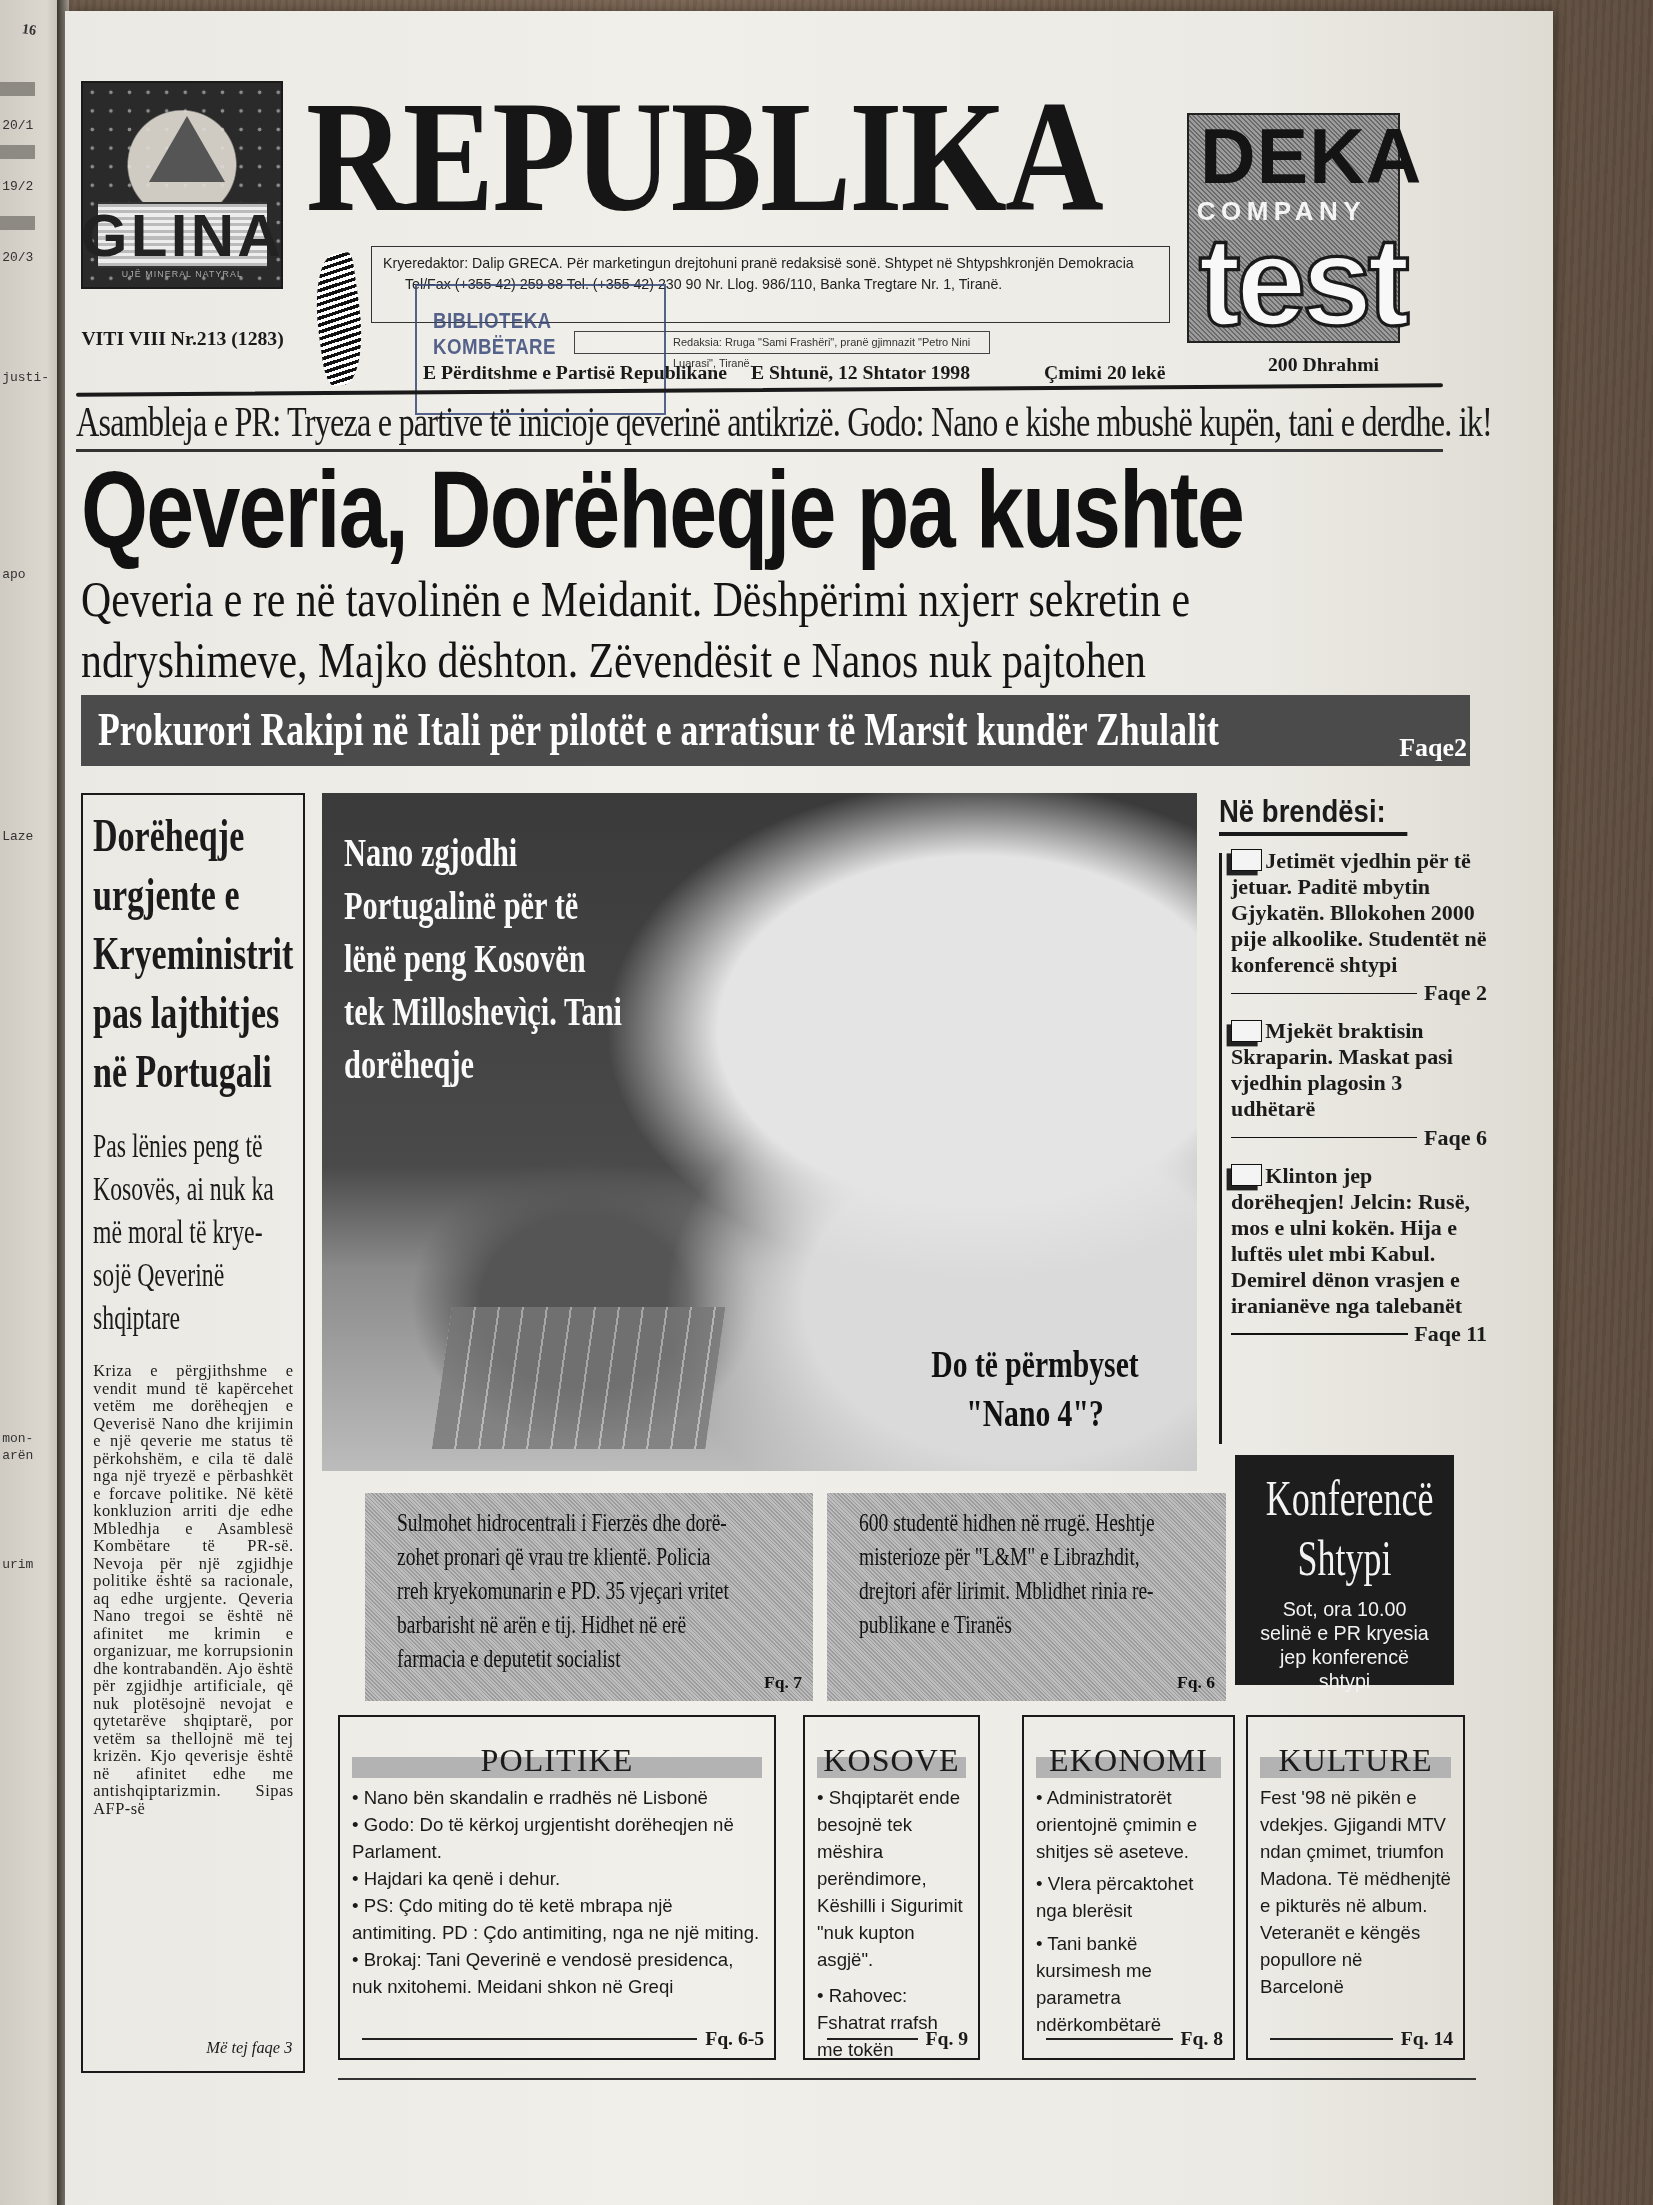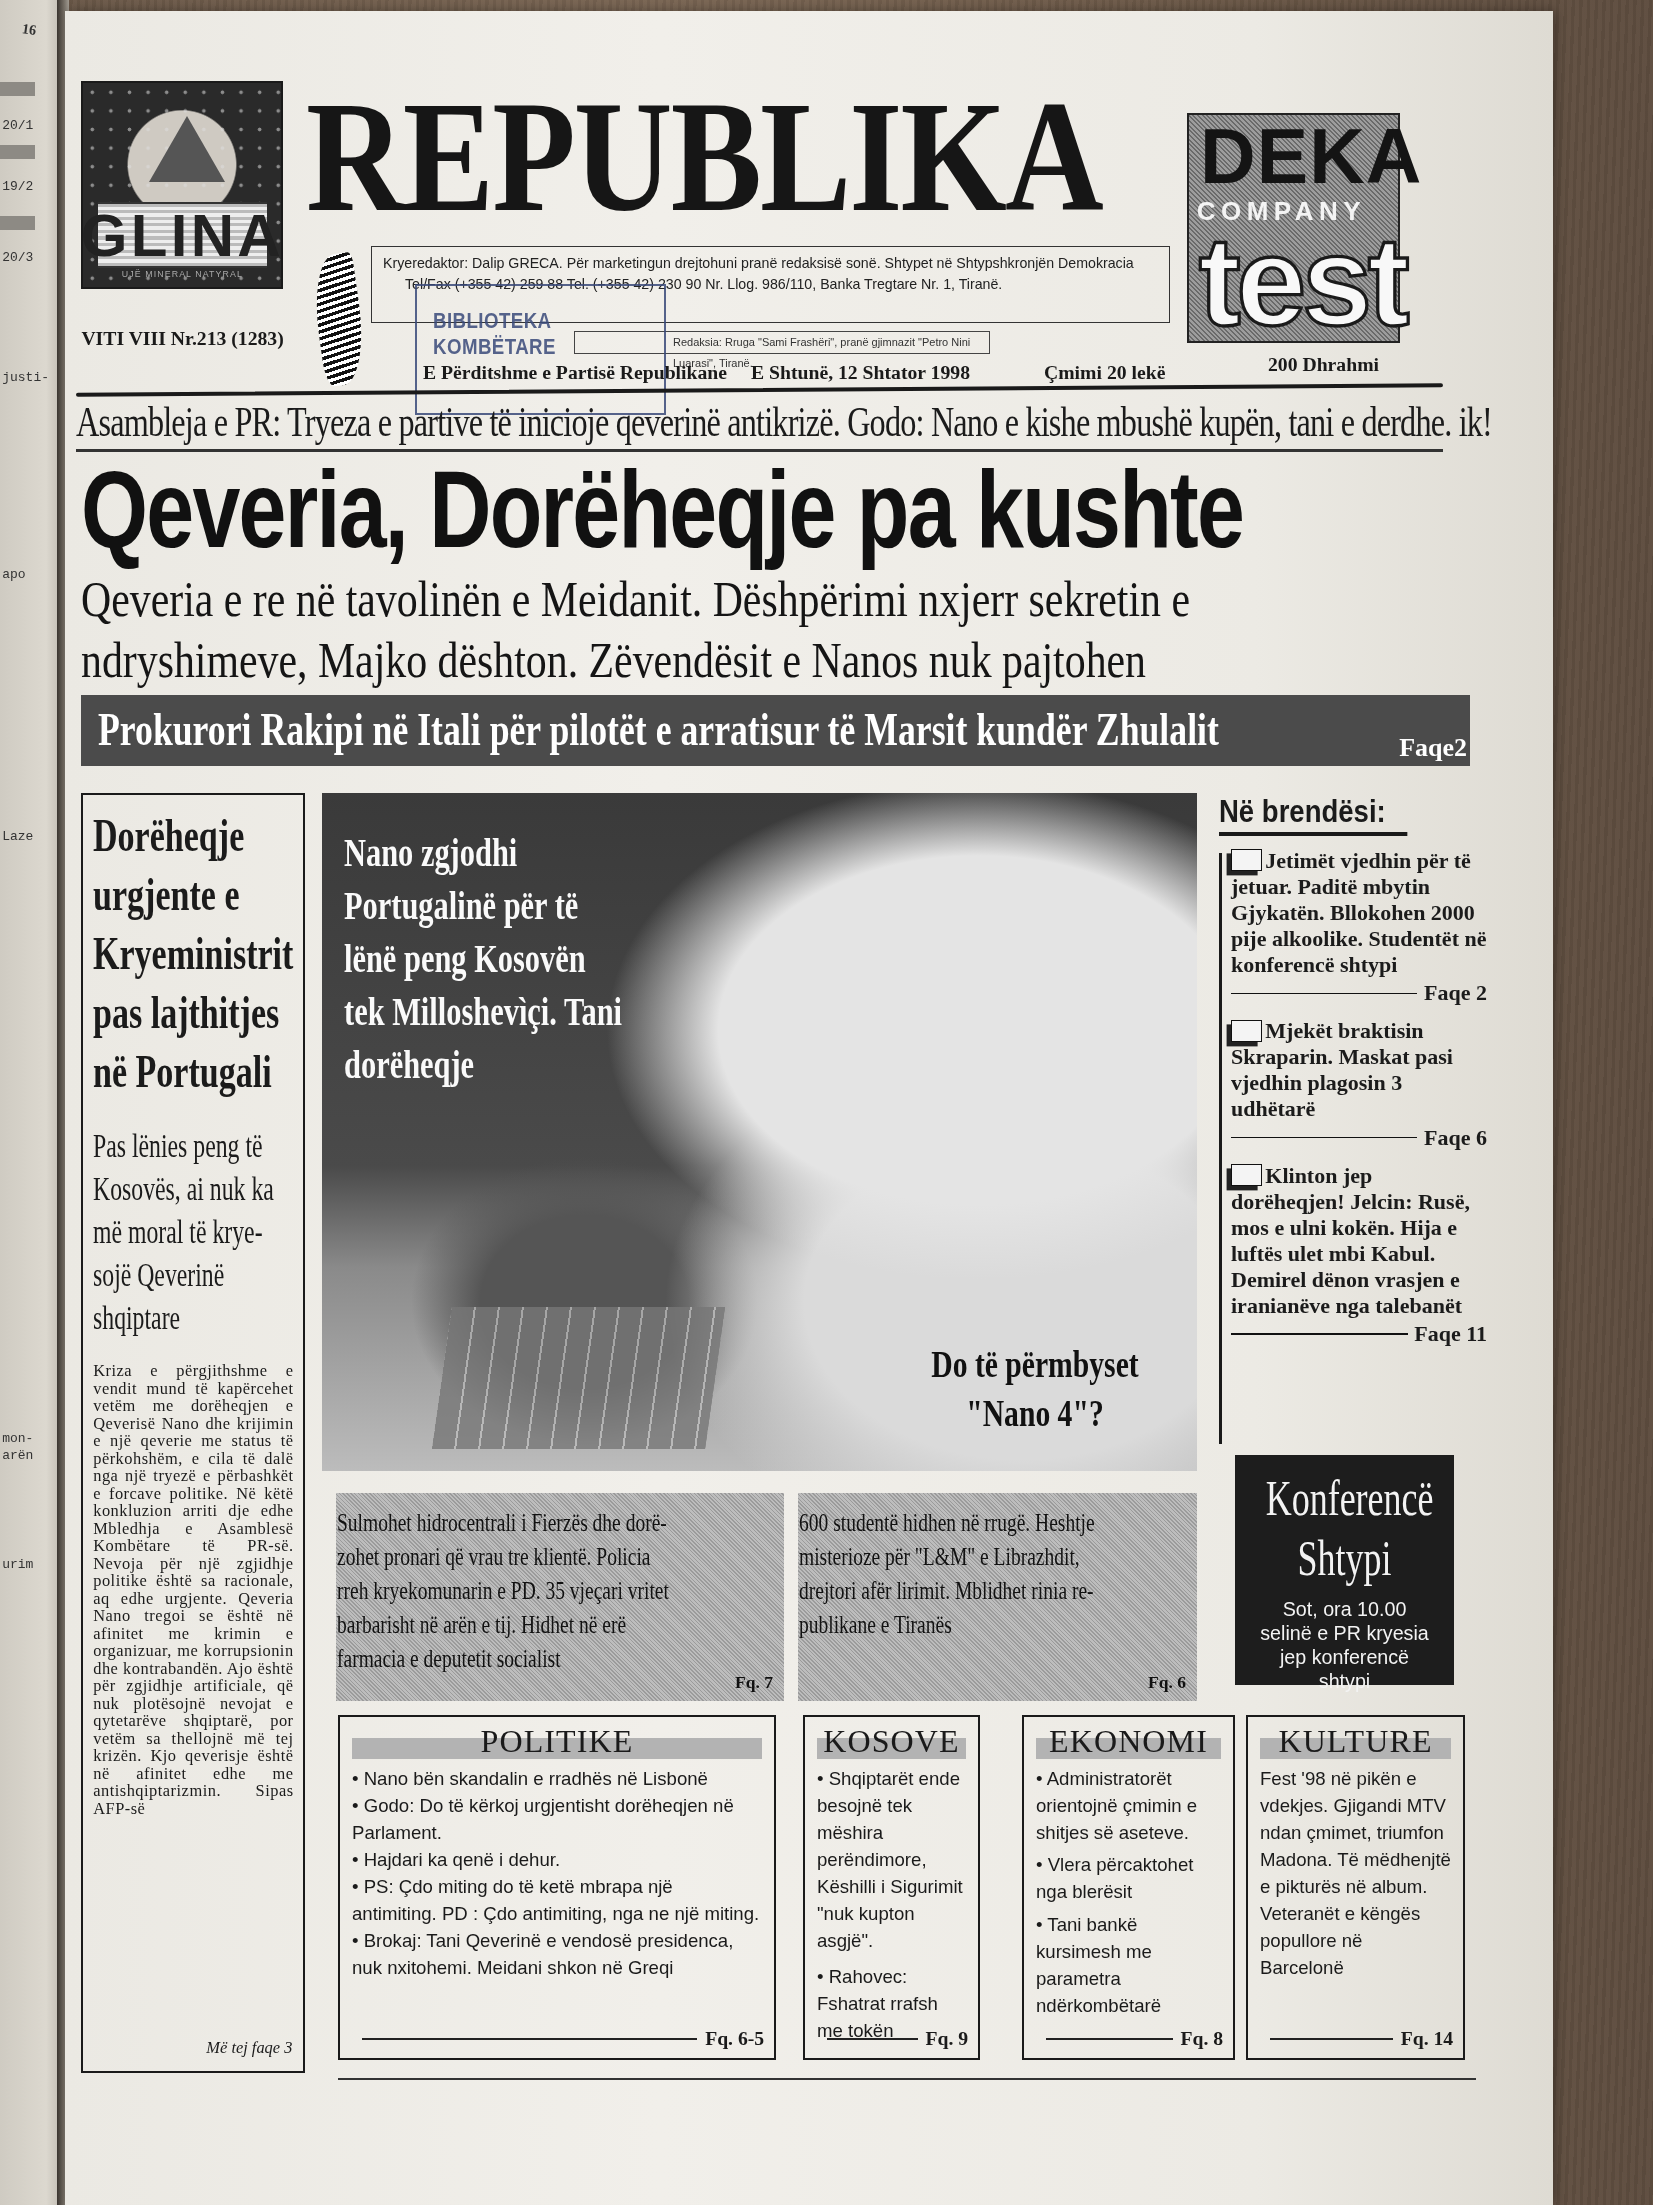"Sulmohet hidrocentrali i Fierzës dhe" .teaser { margin-left: none -> 29px; padding: 13px 1px -> 13px 32px }
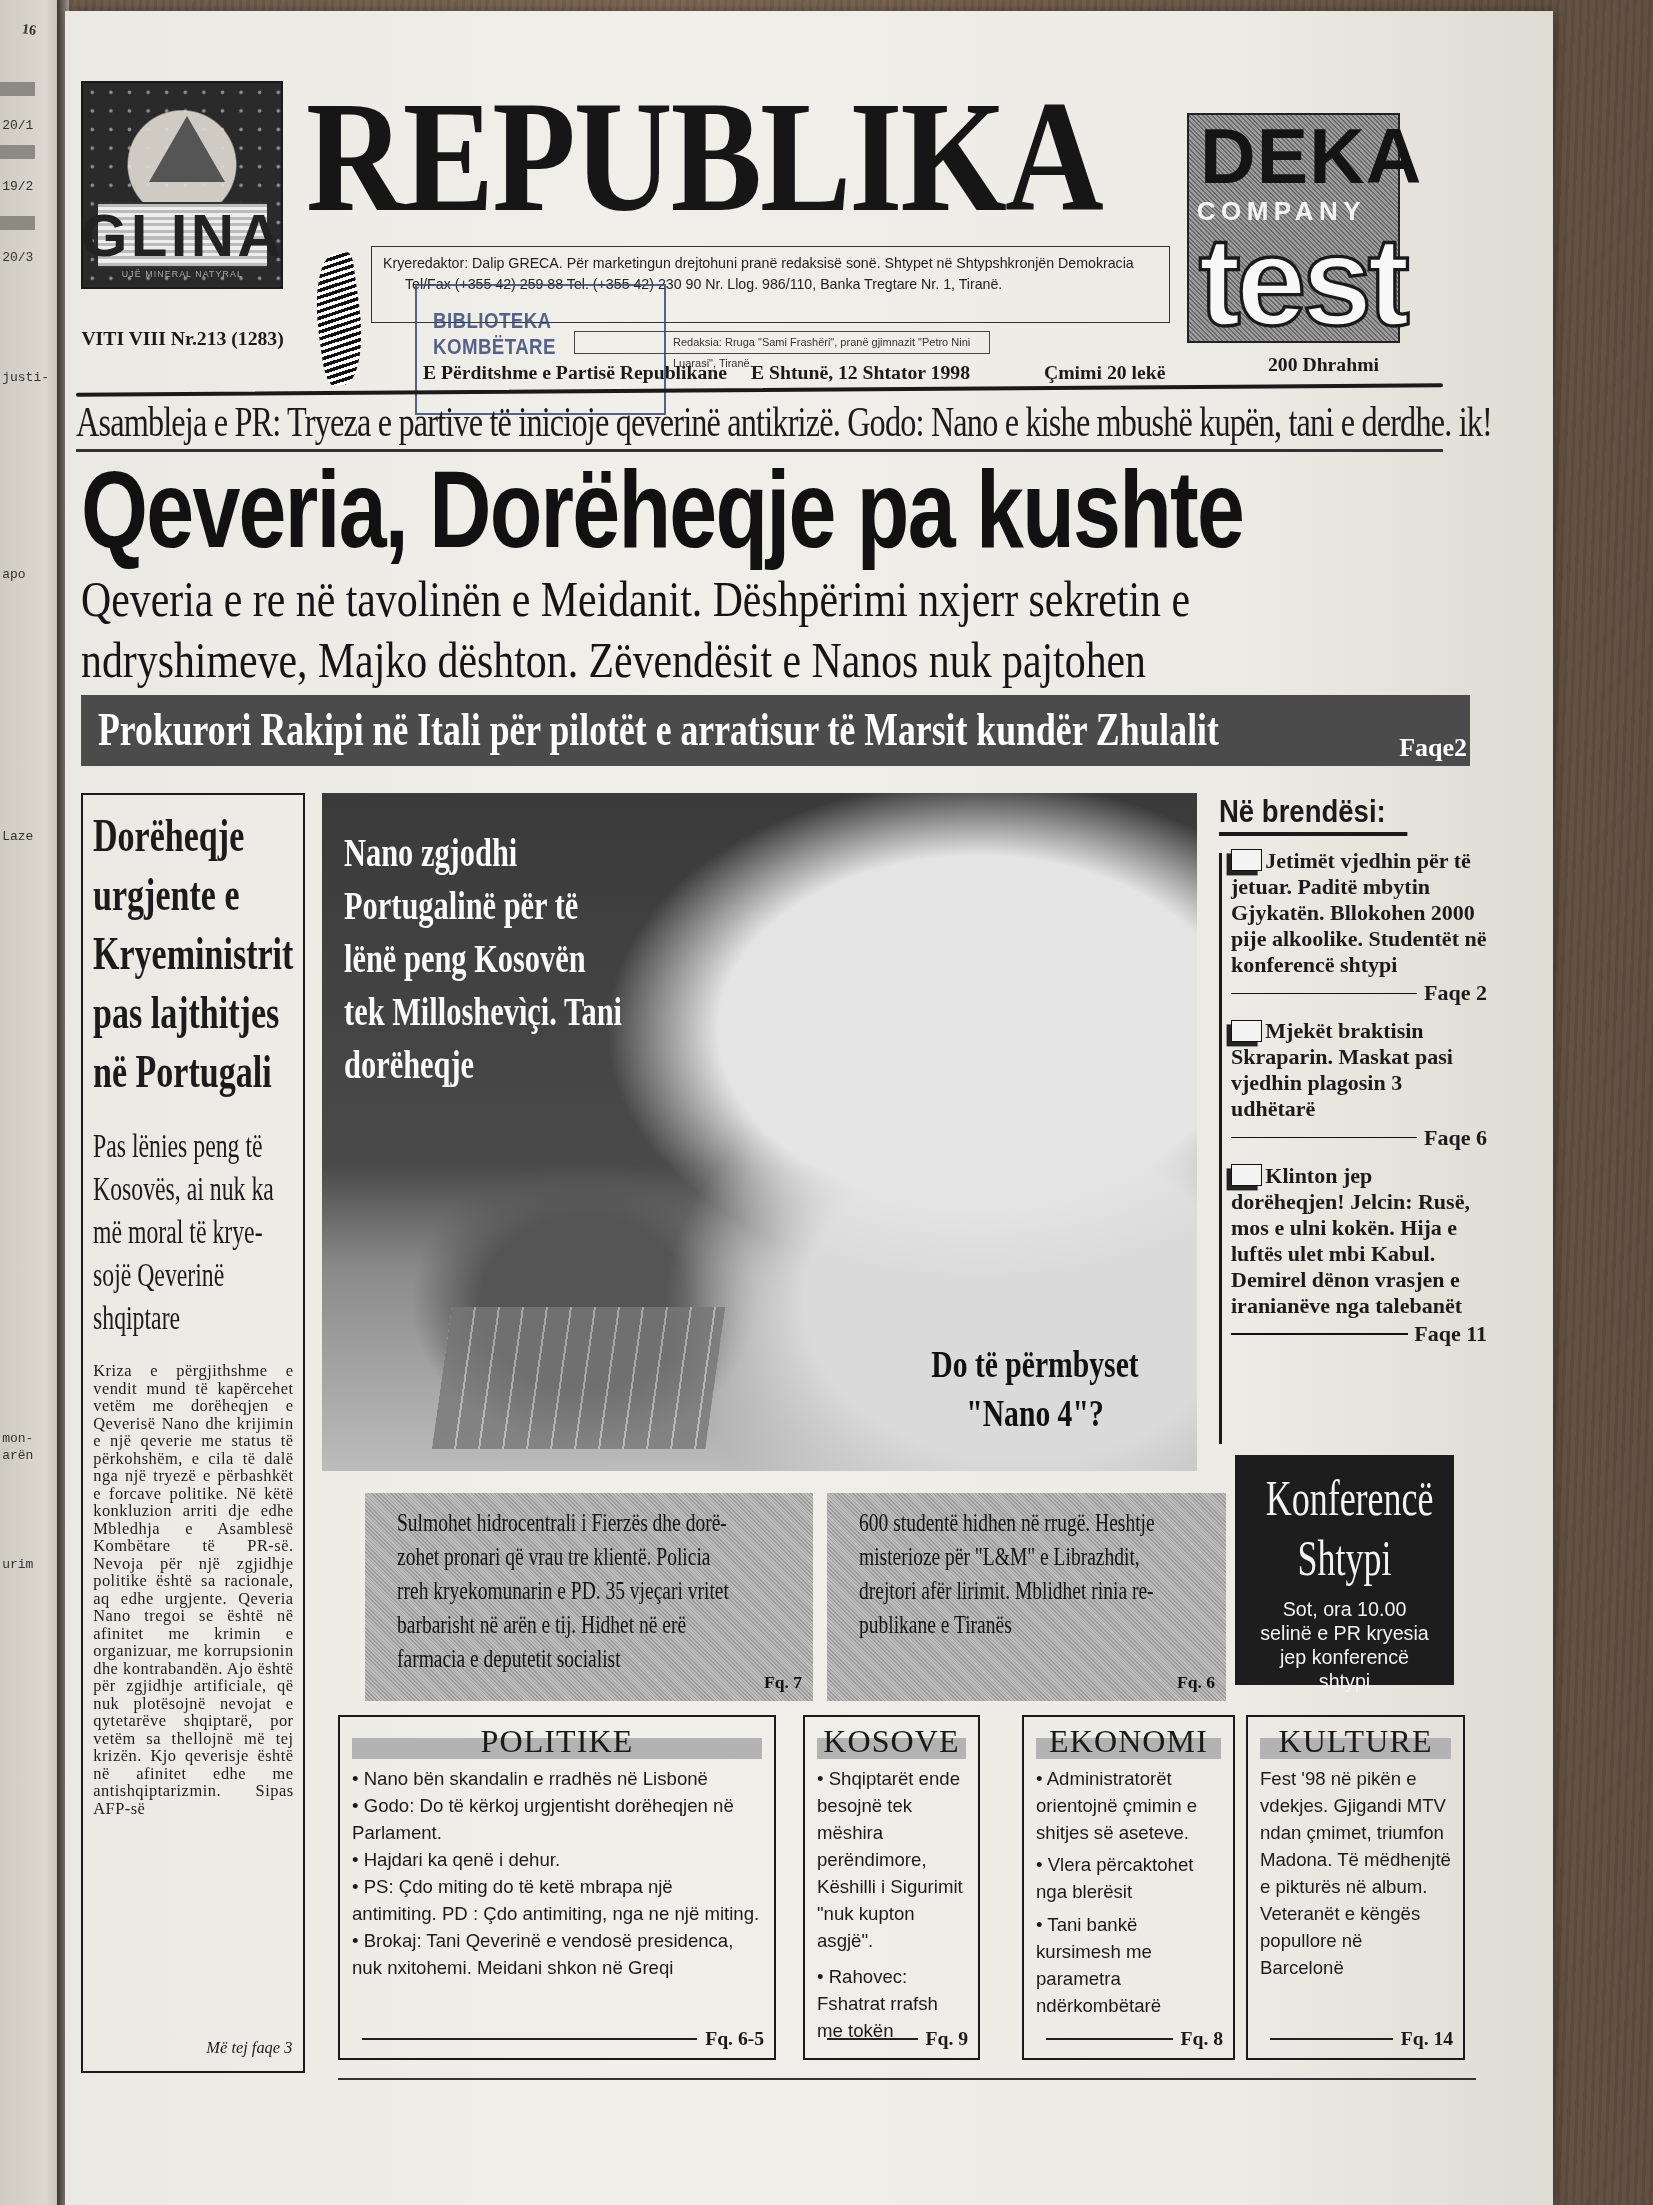"POLITIKE" .sec { padding: 7px 12px -> 26px 12px }
